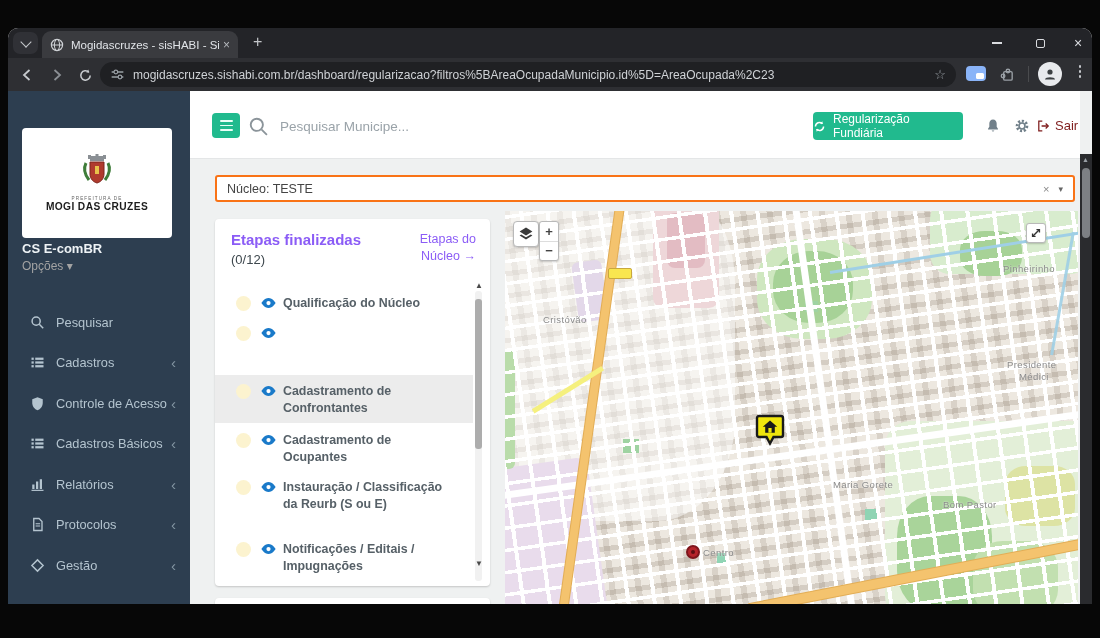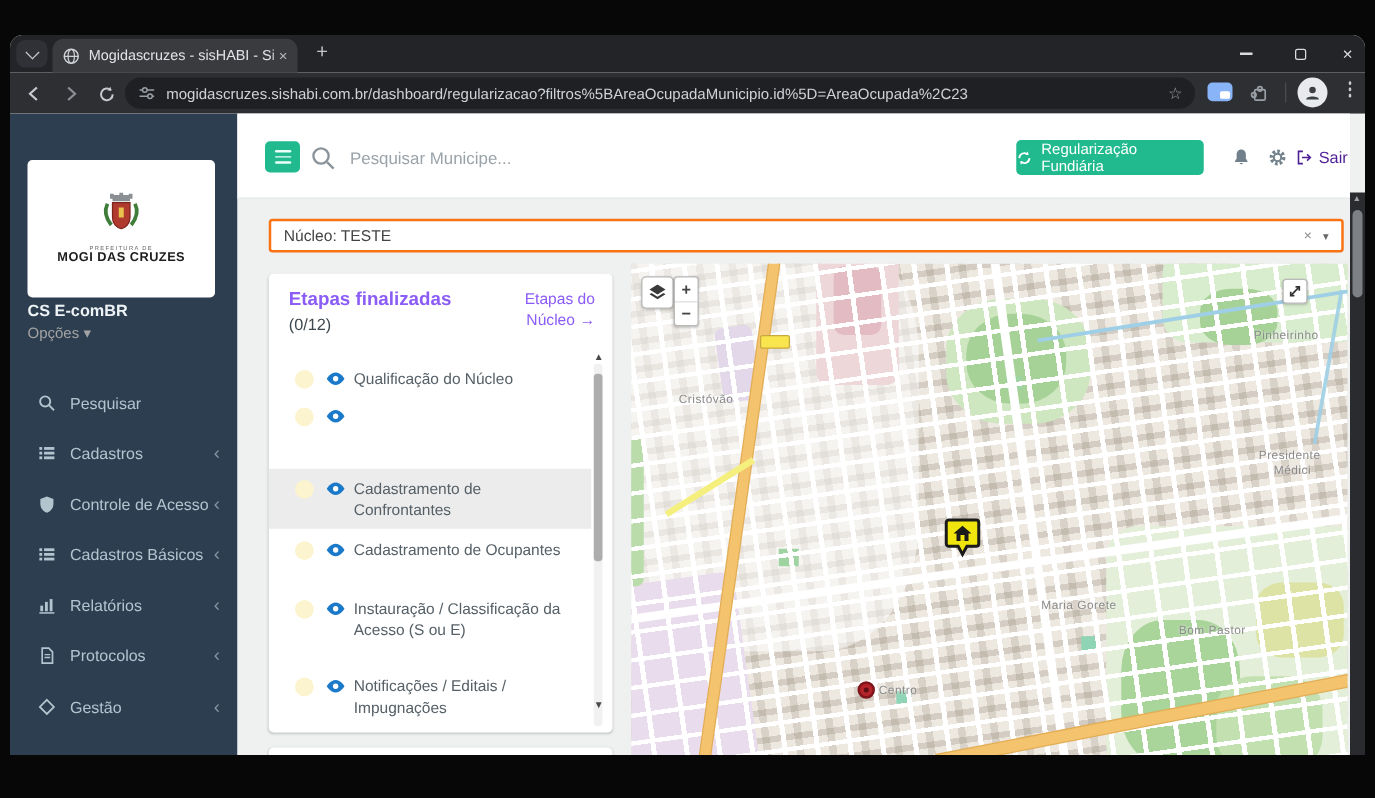"Sair" .sair { color: #4c1d95 -> #7f1d1d }
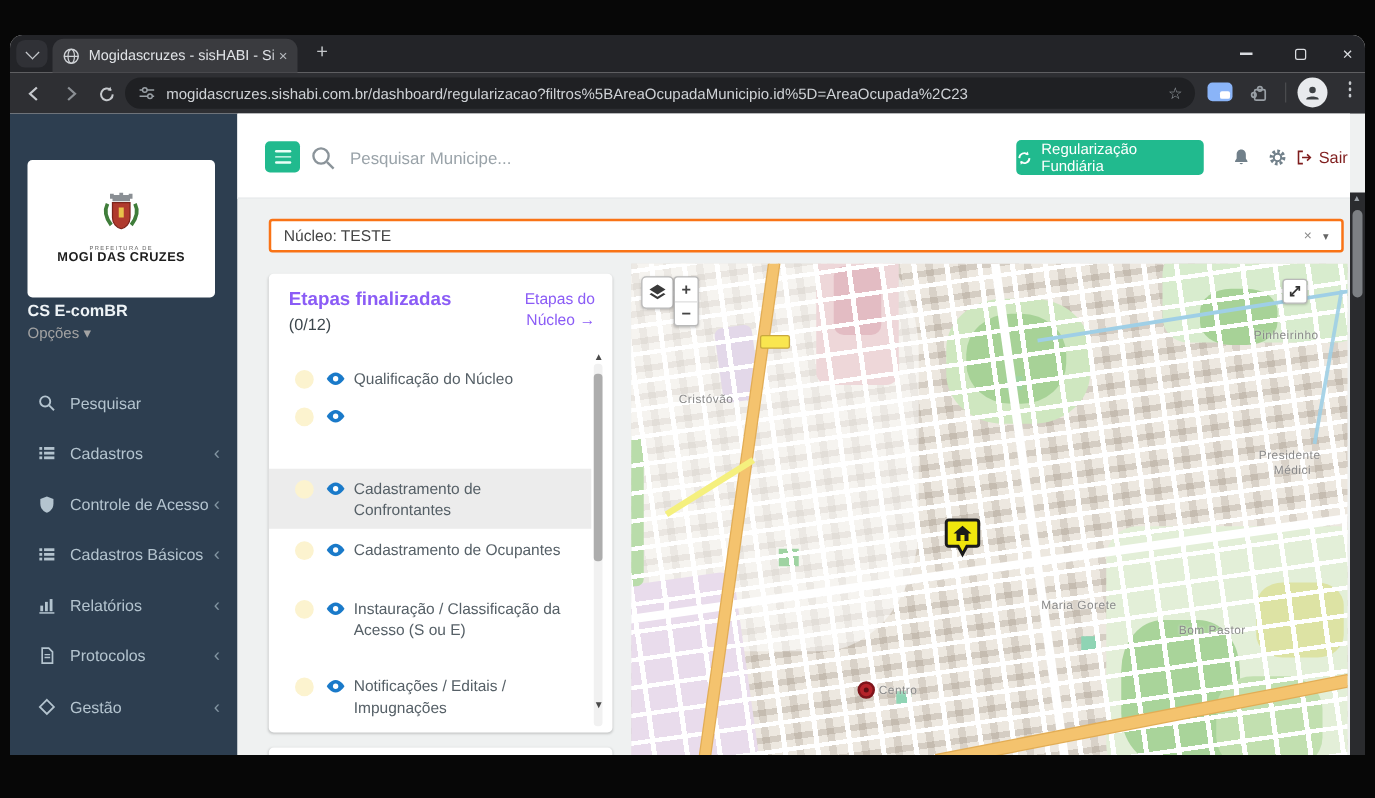"Qualificação do Núcleo" .erow { font-weight: none -> bold }
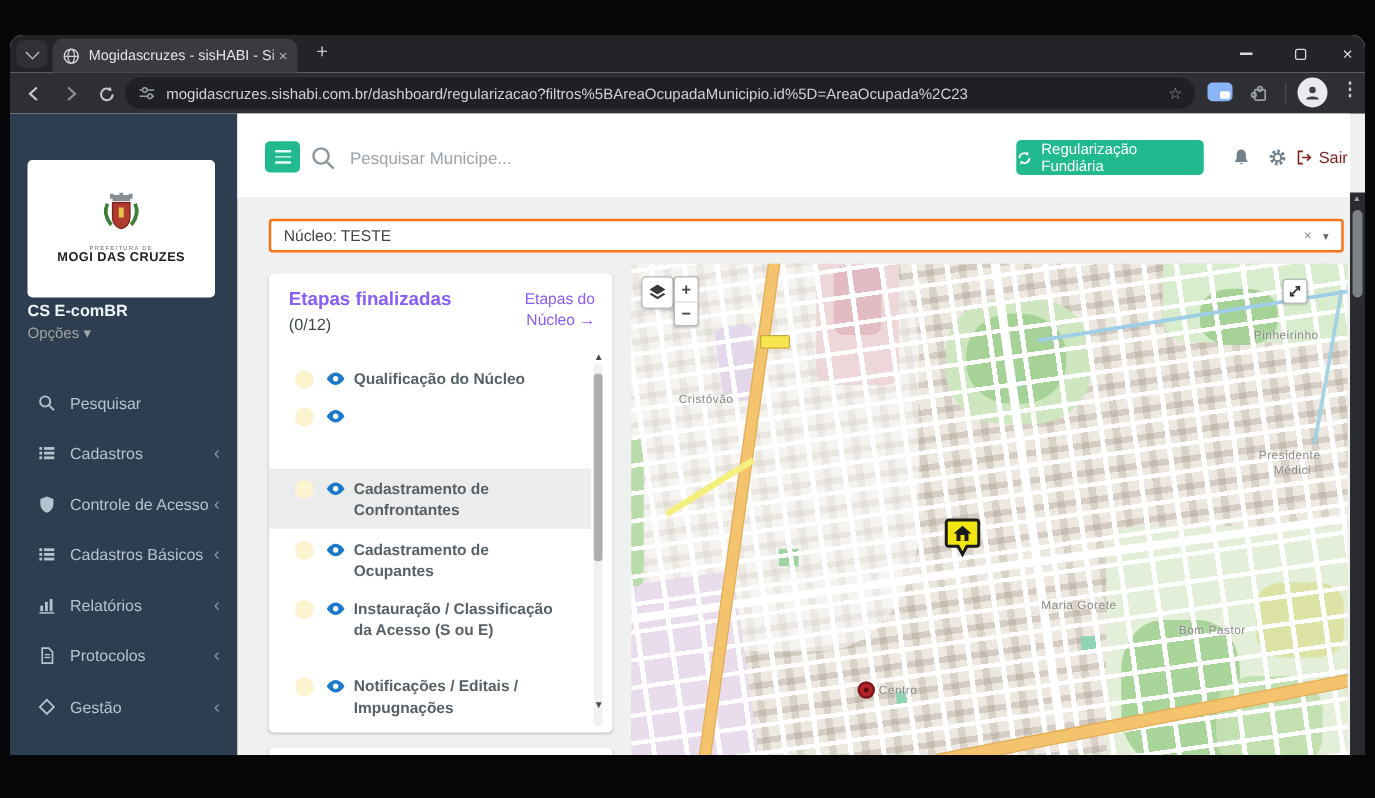"Instauração / Classificação da Acesso" span.elbl { text: Acesso -> Reurb }
